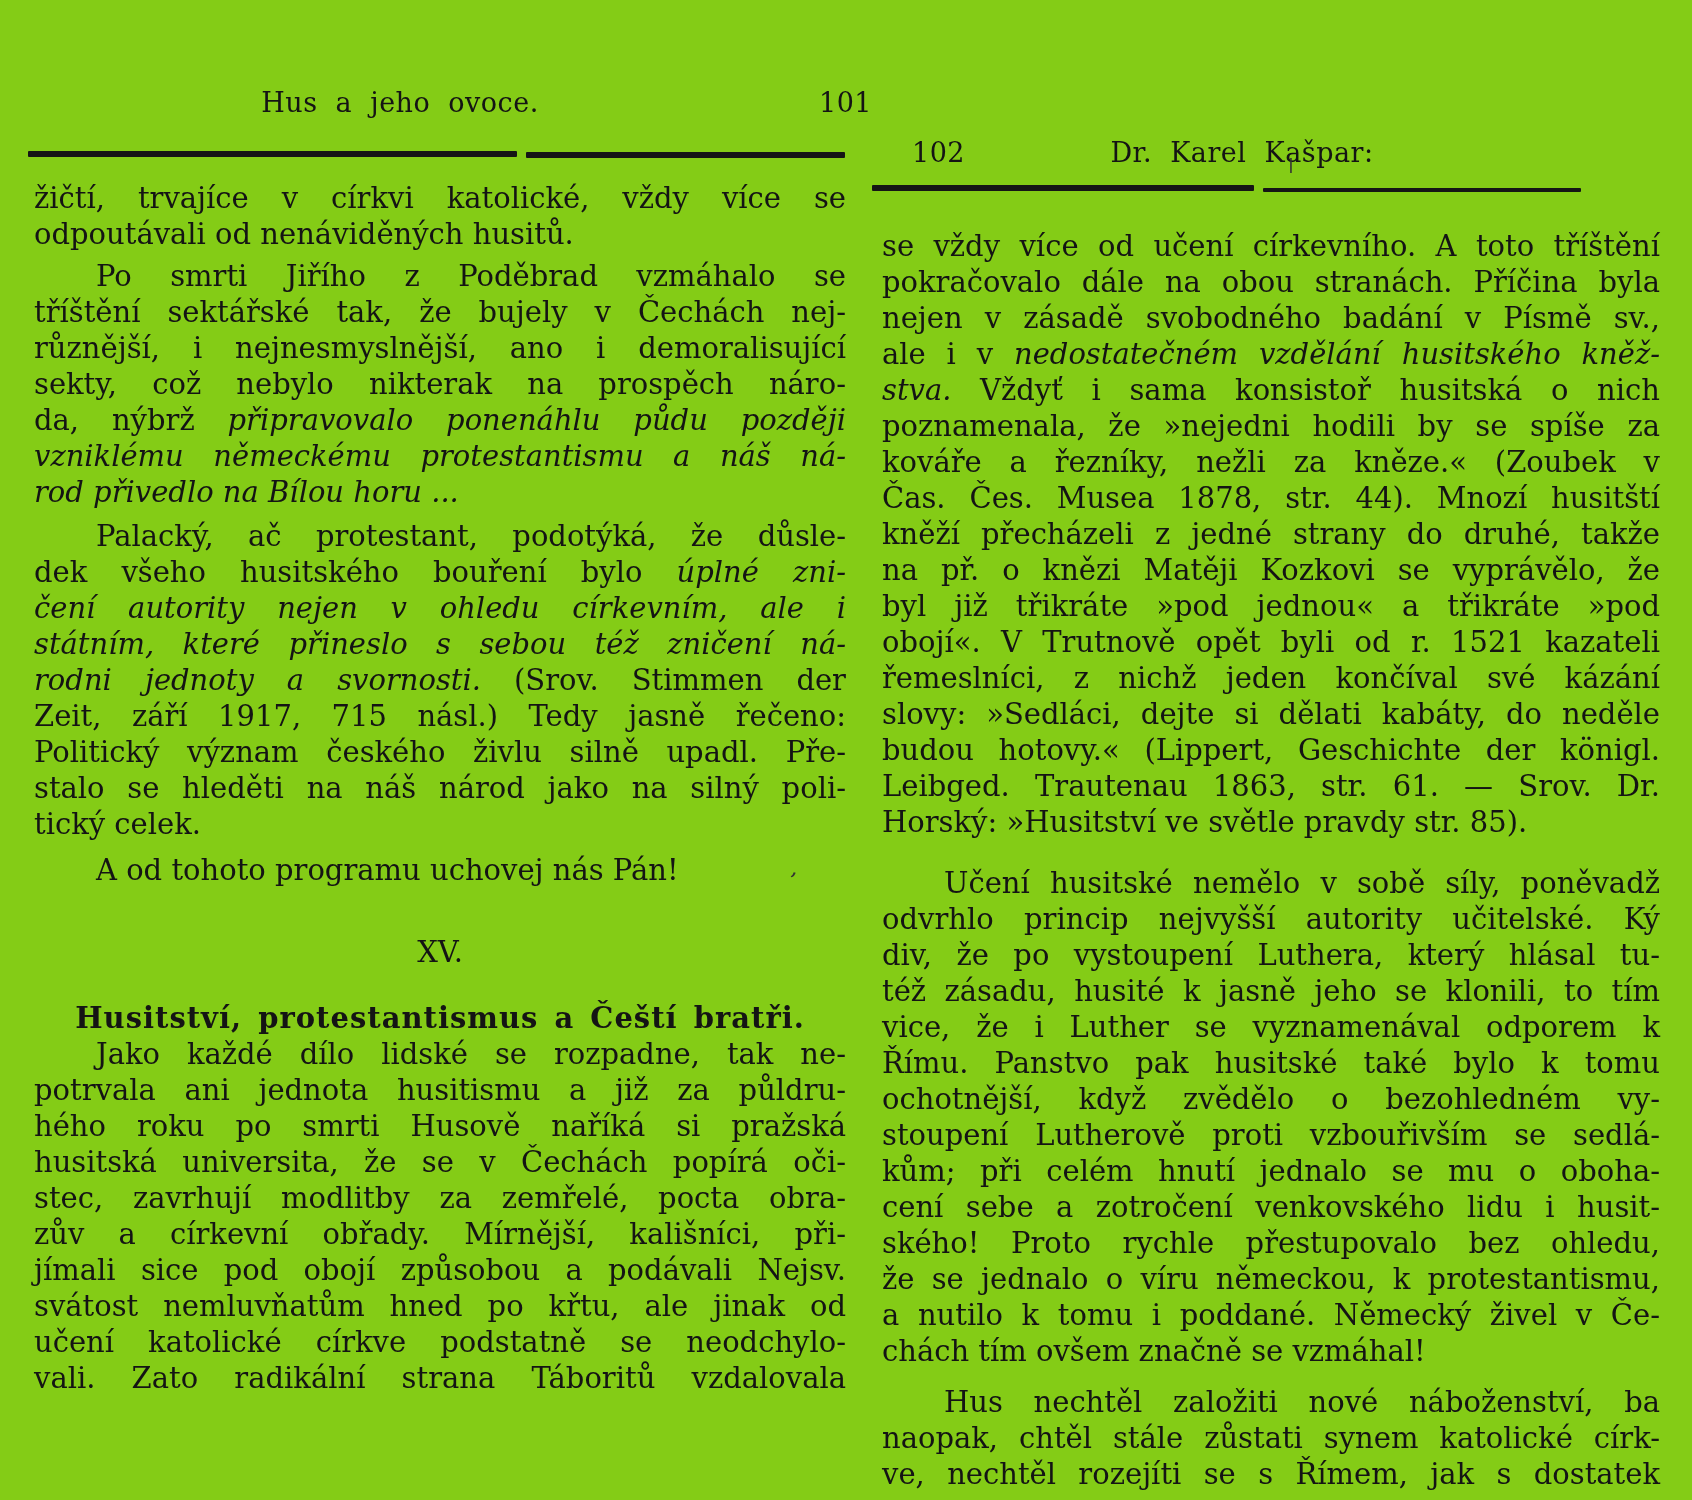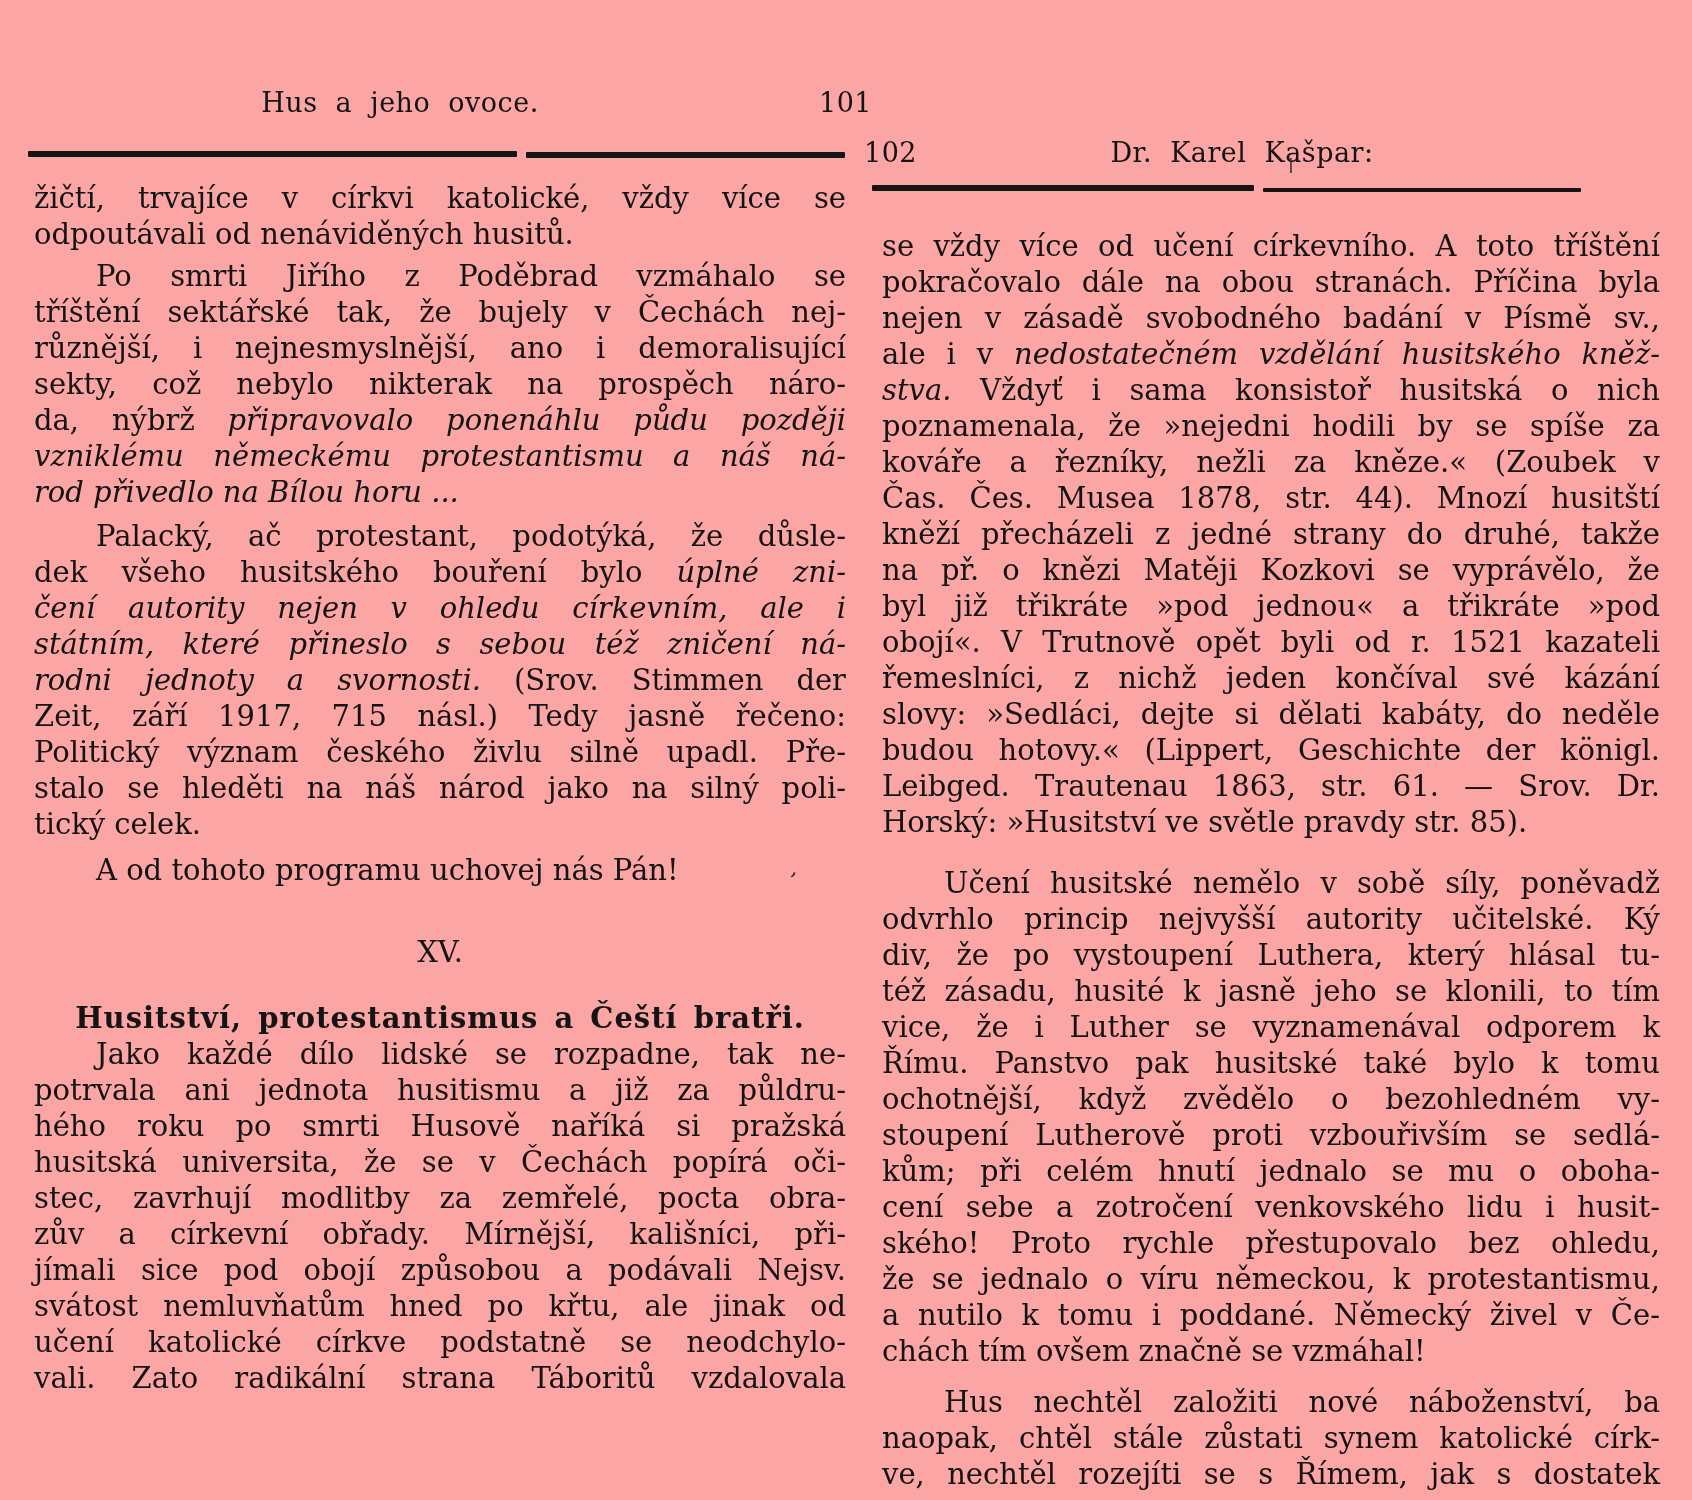"Hus a jeho ovoce." .canvas { background: #fca5a5 -> #84cc16 }
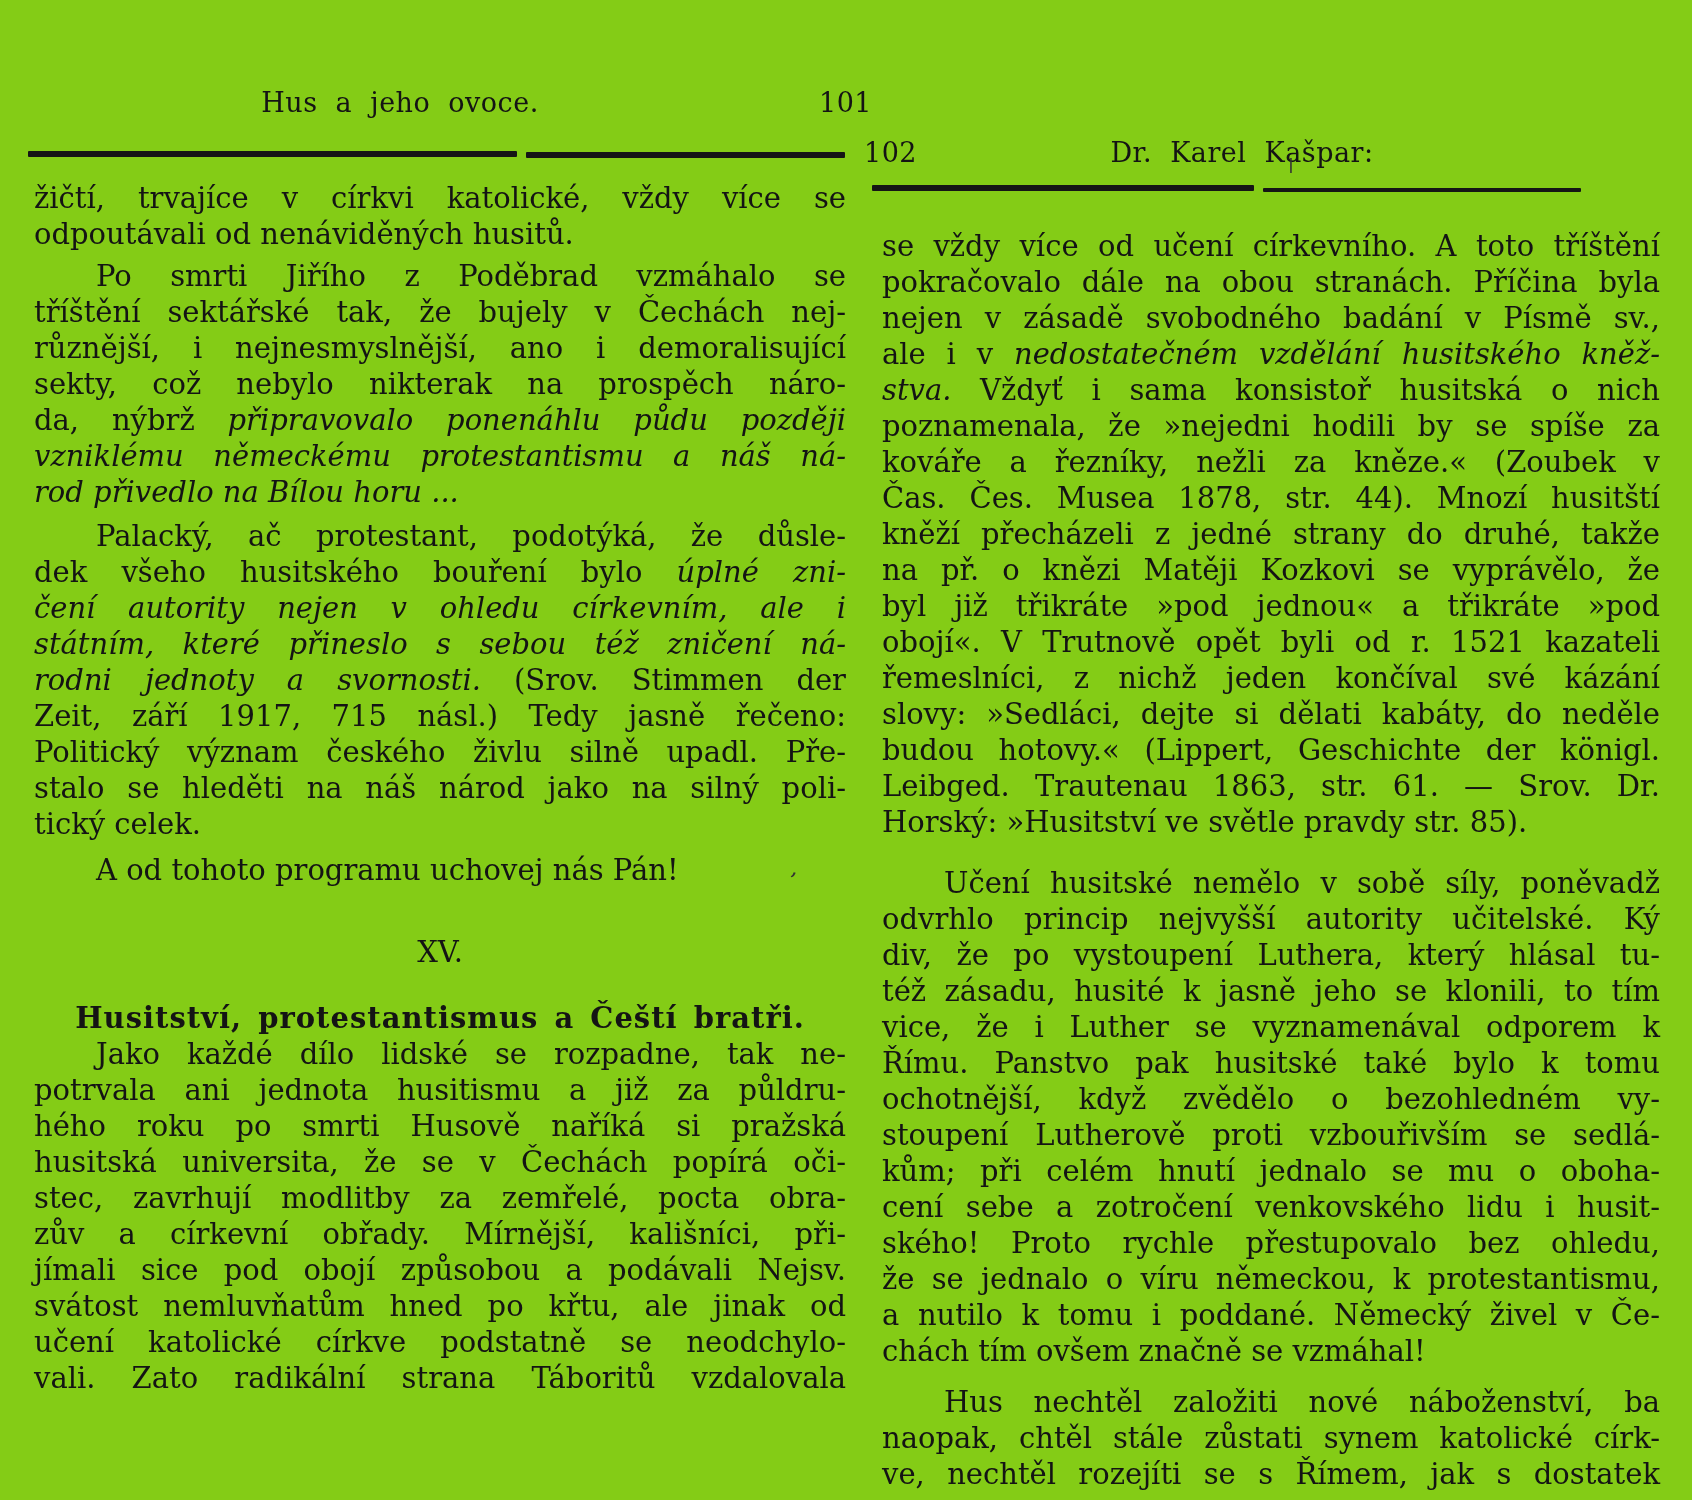"102" div.hdr { left: 864px -> 912px }
